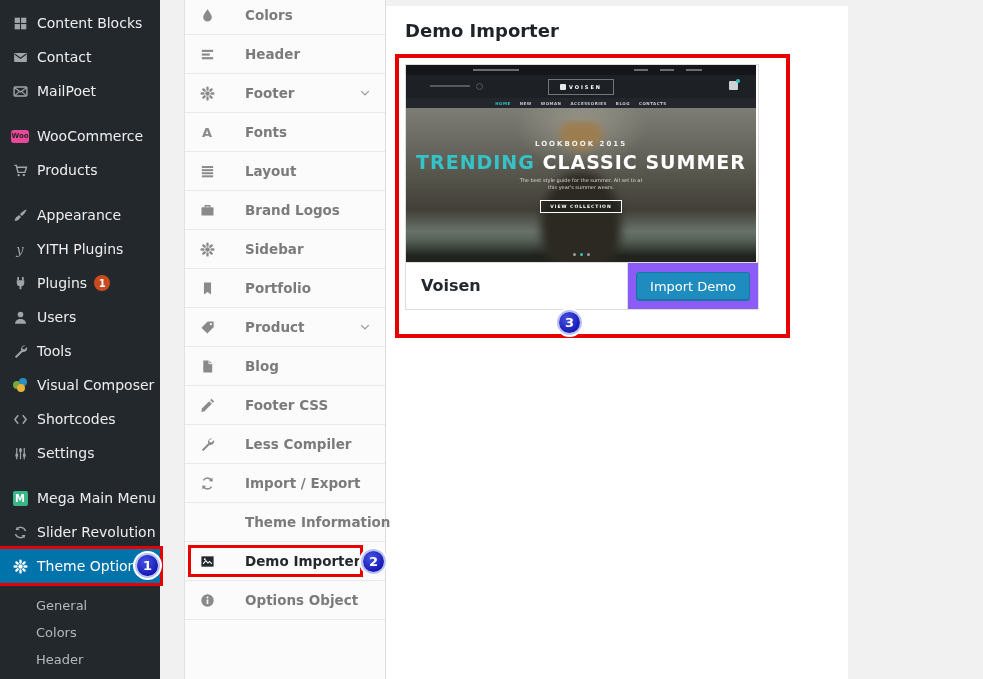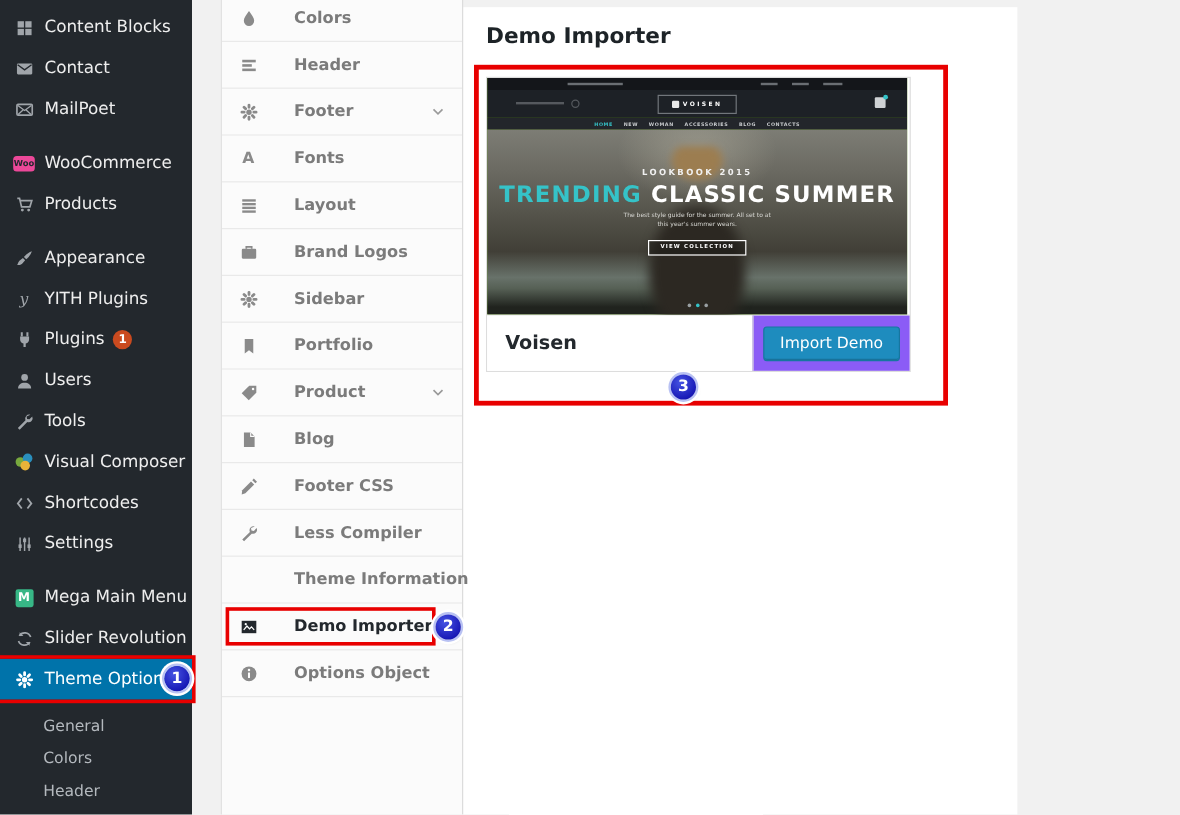"Import / Export" div.opt-item { html: none -> <div> <span> <svg> <path></path> <path></path> <path></path> </svg> </span> <span>Import / Export</span> </div> }
